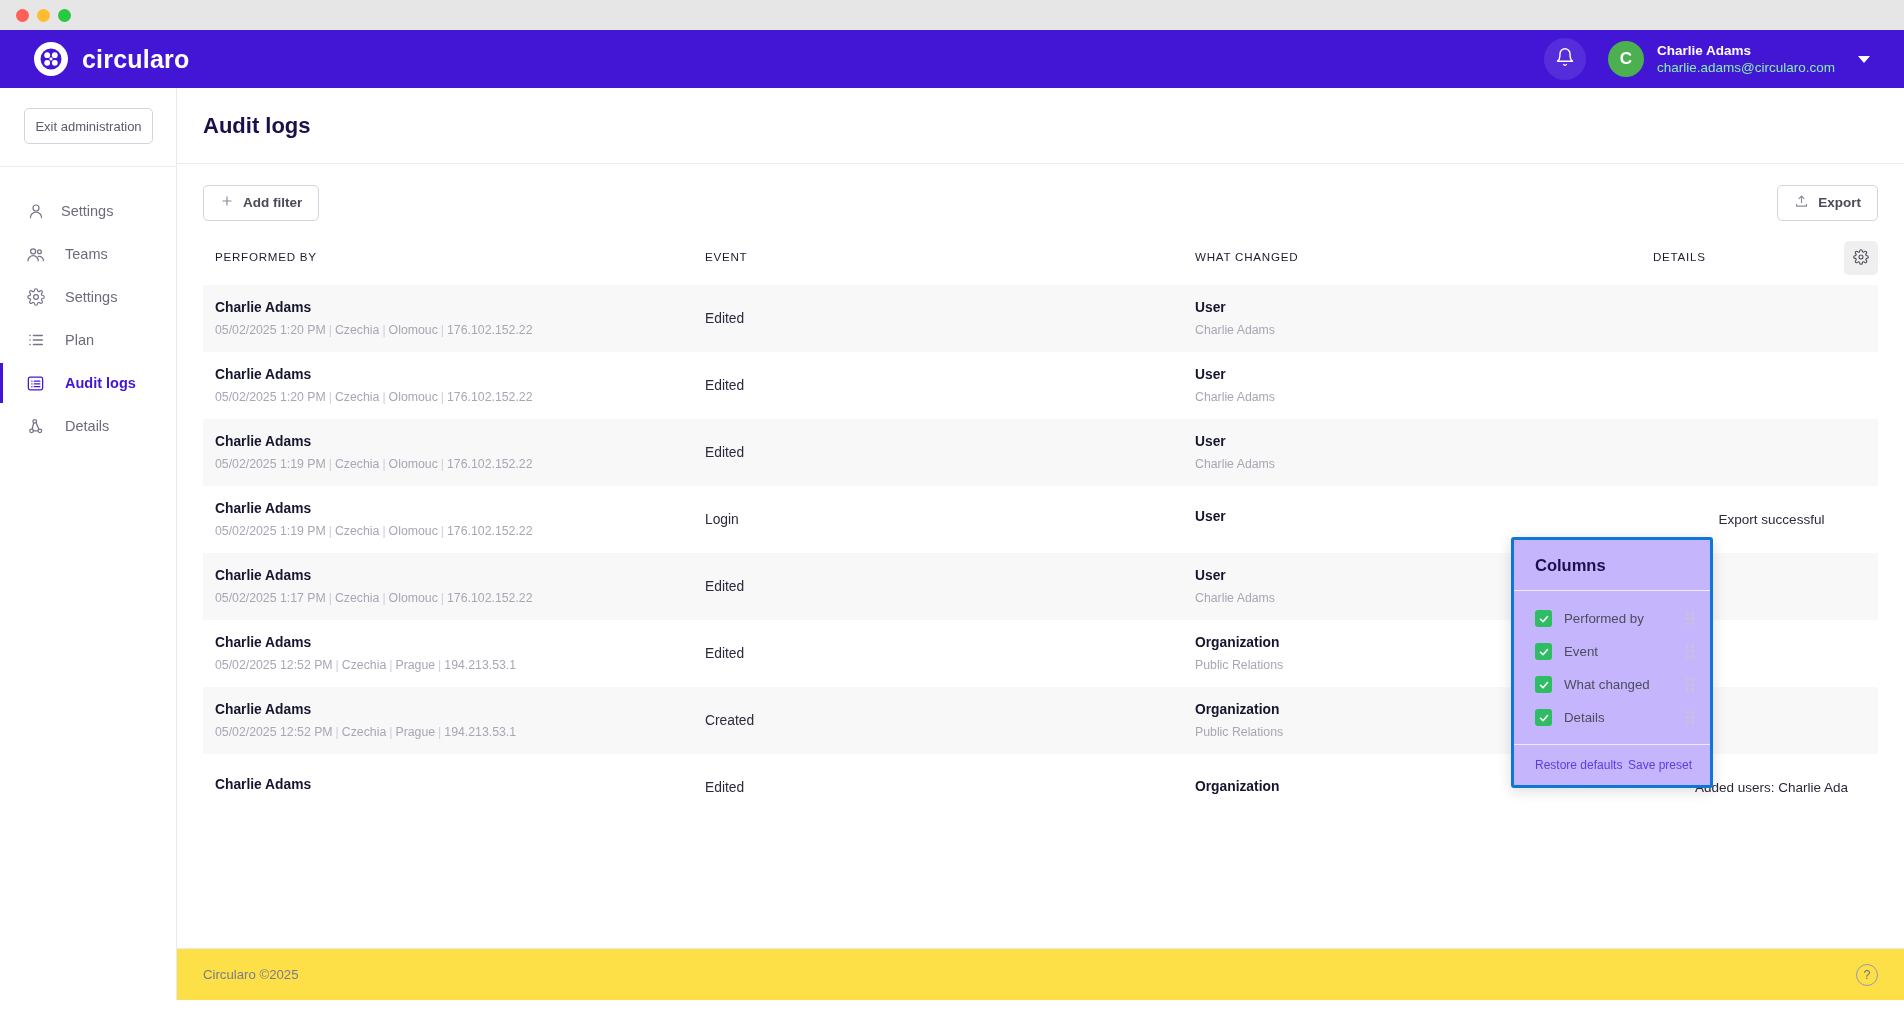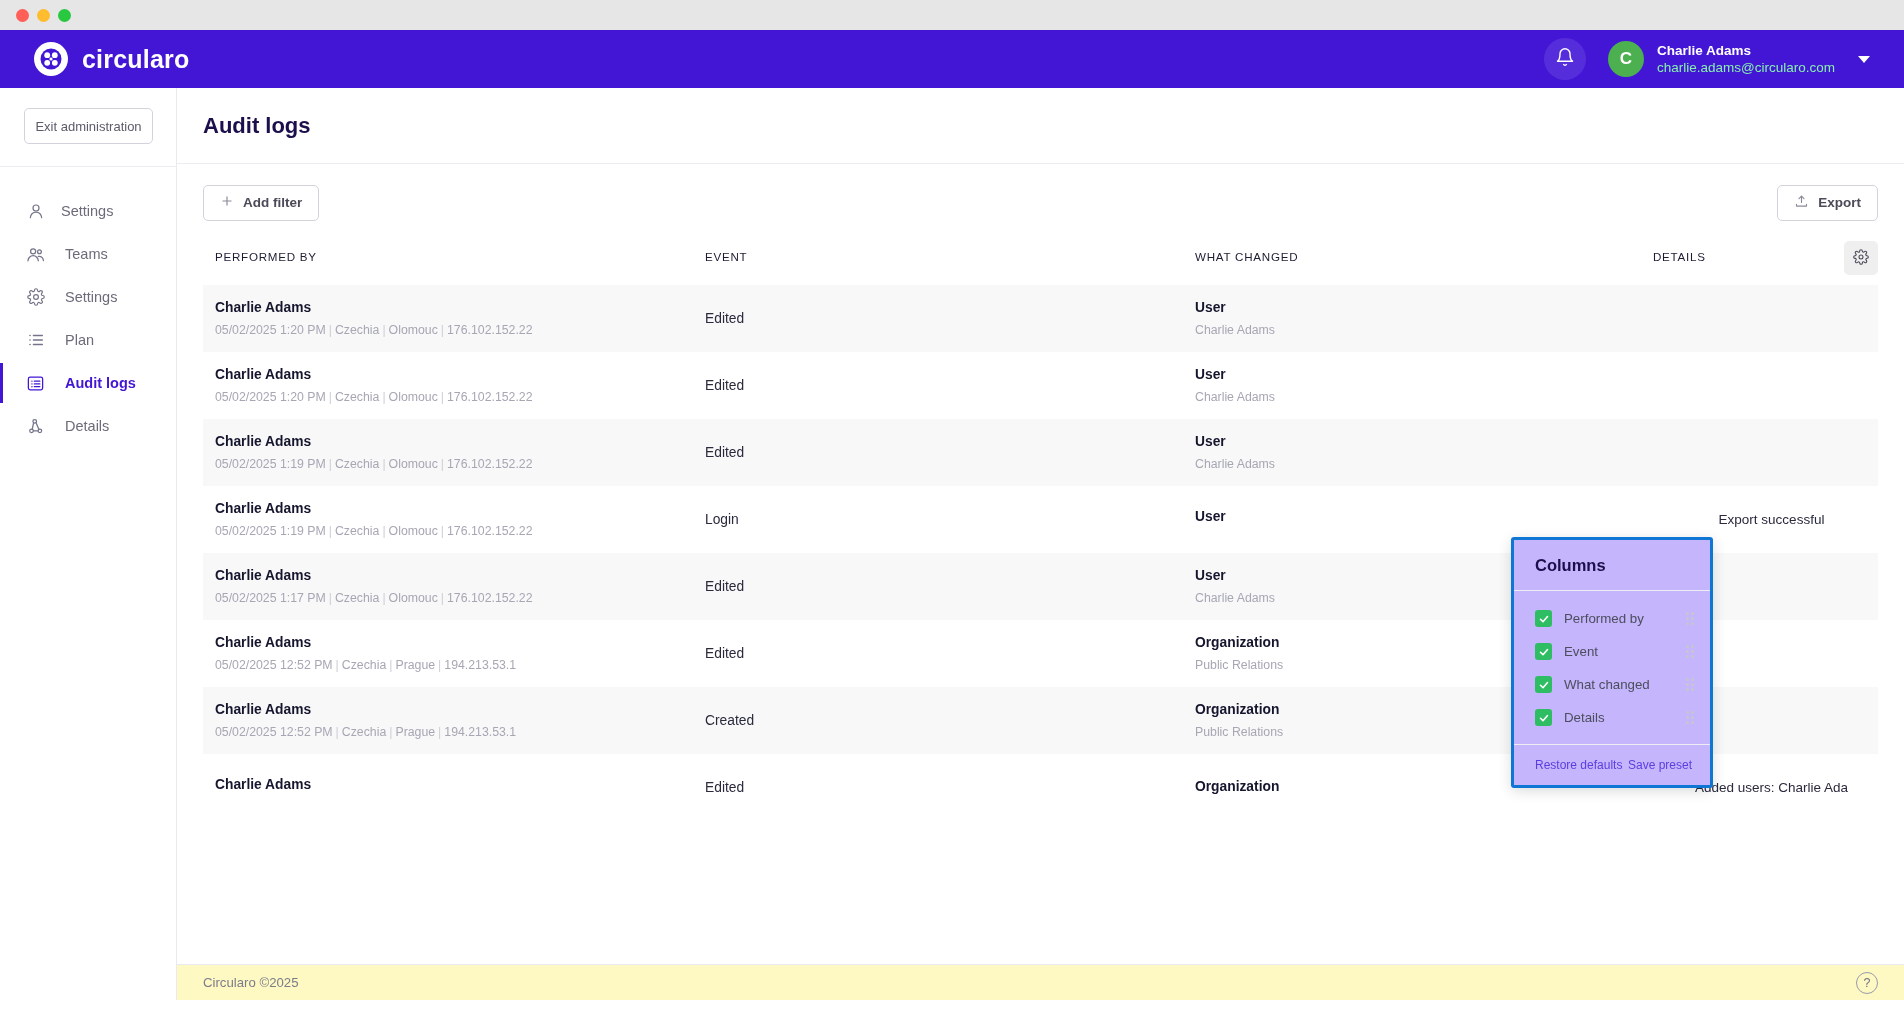"Circularo ©2025" .footer { background: #fef9c3 -> #fde047; height: 36px -> 52px }
